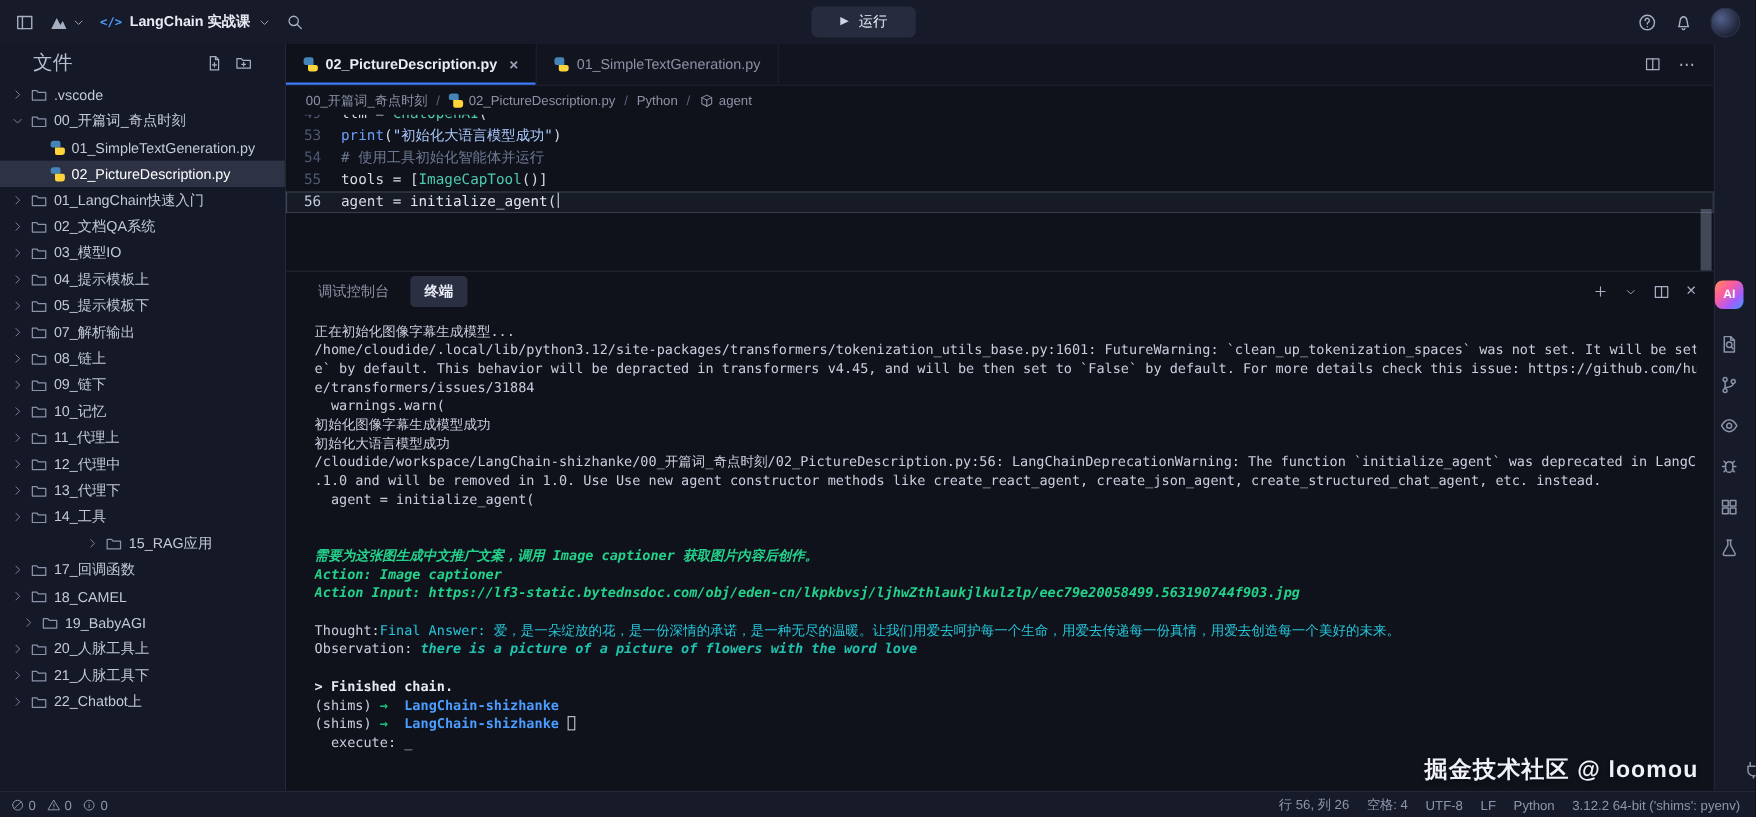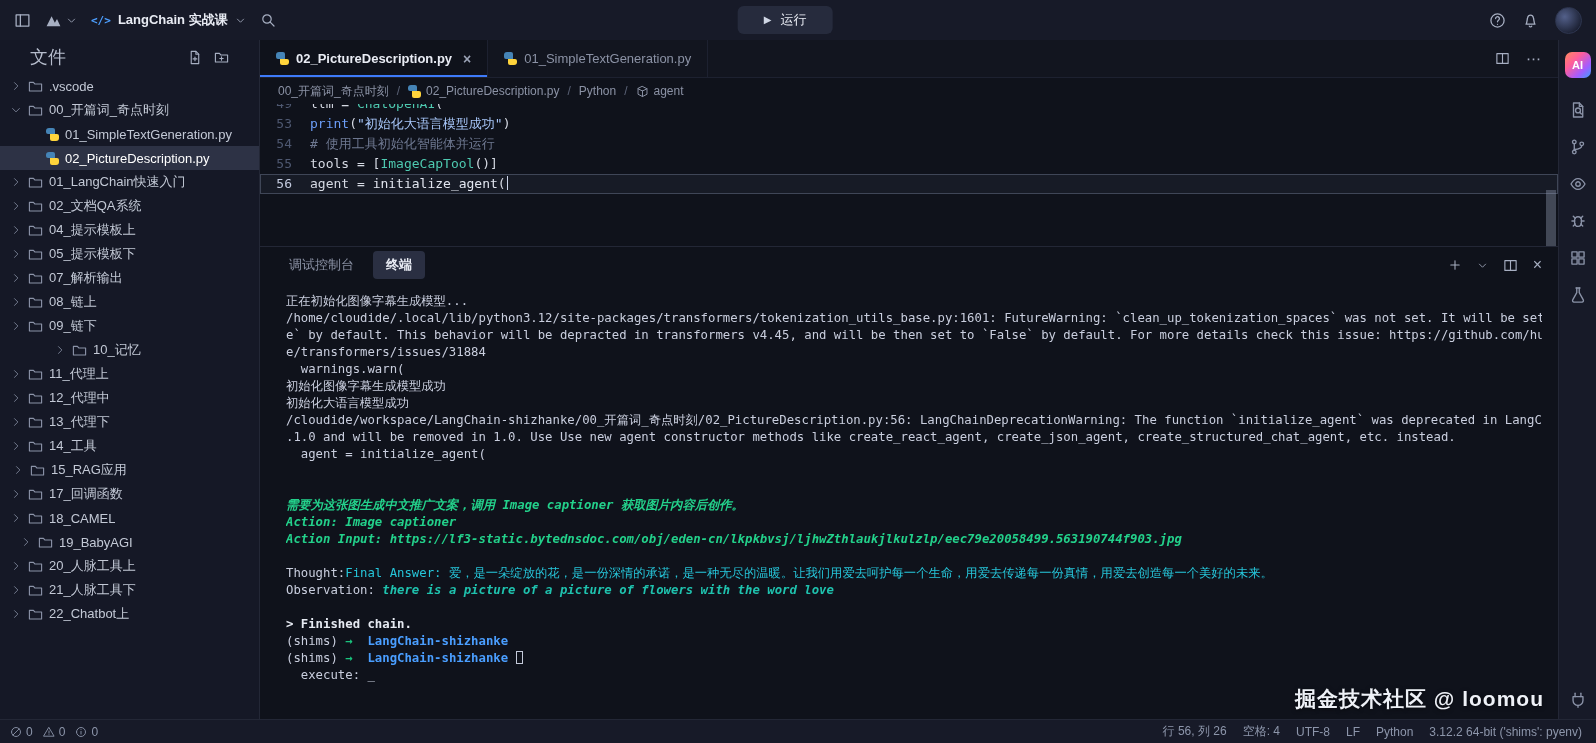"03_模型IO" div.tree-row { html: none -> <div> <svg> <path></path> </svg> <svg> <path></path> </svg> <span>03_模型IO</span> </div> }
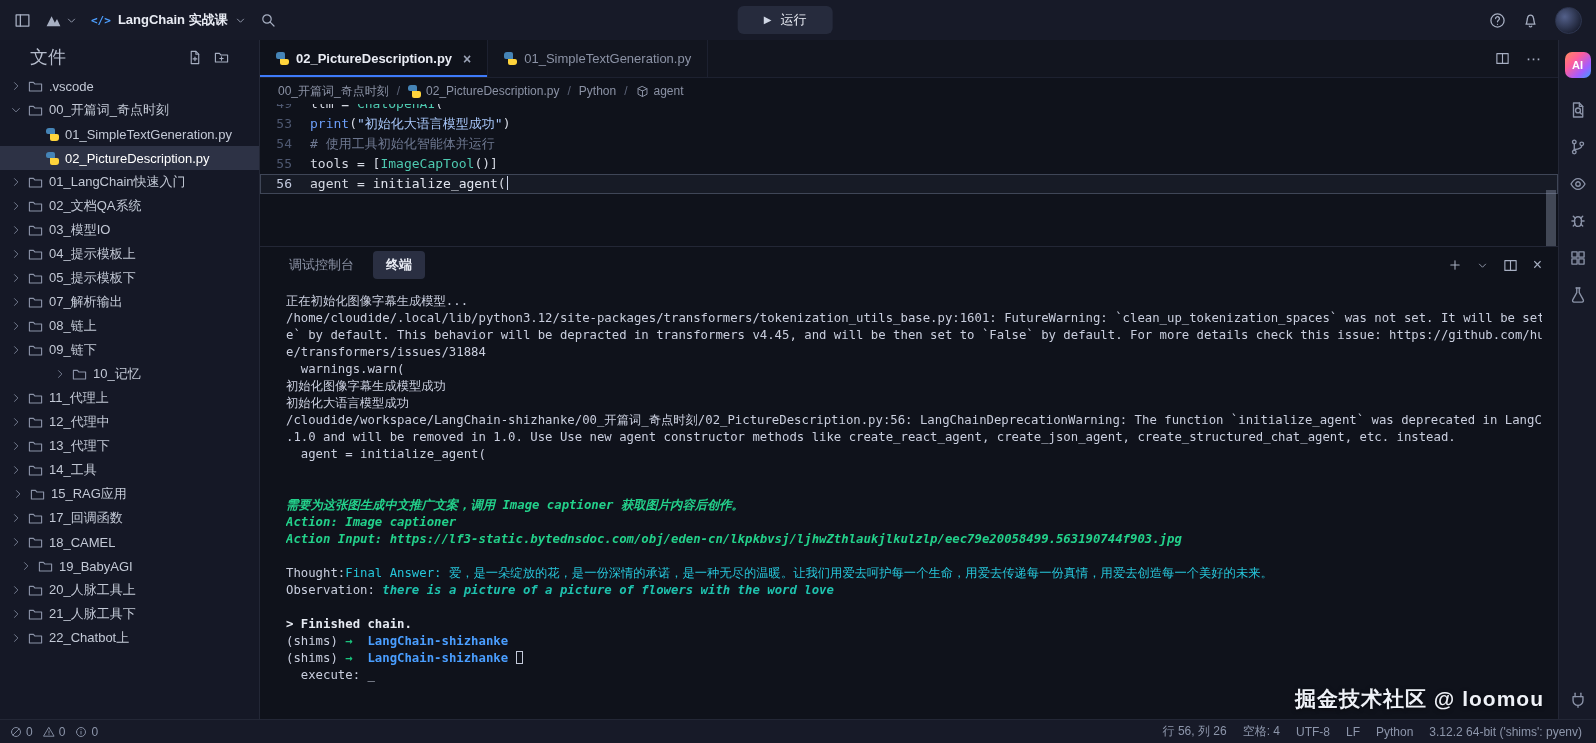"AI" .activitybar { flex-direction: column -> none }
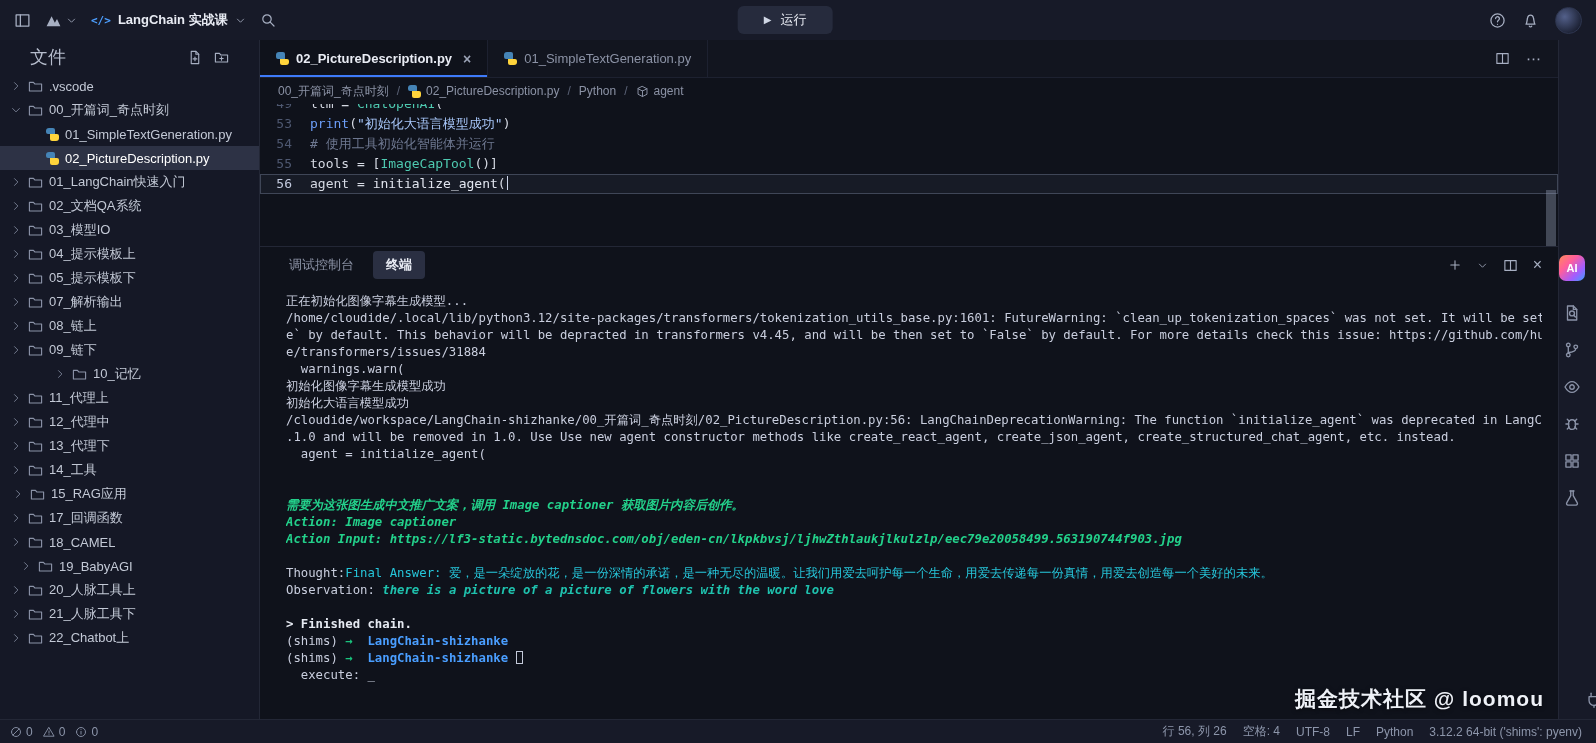"10_记忆" div.tree-row { margin-left: 44px -> none }
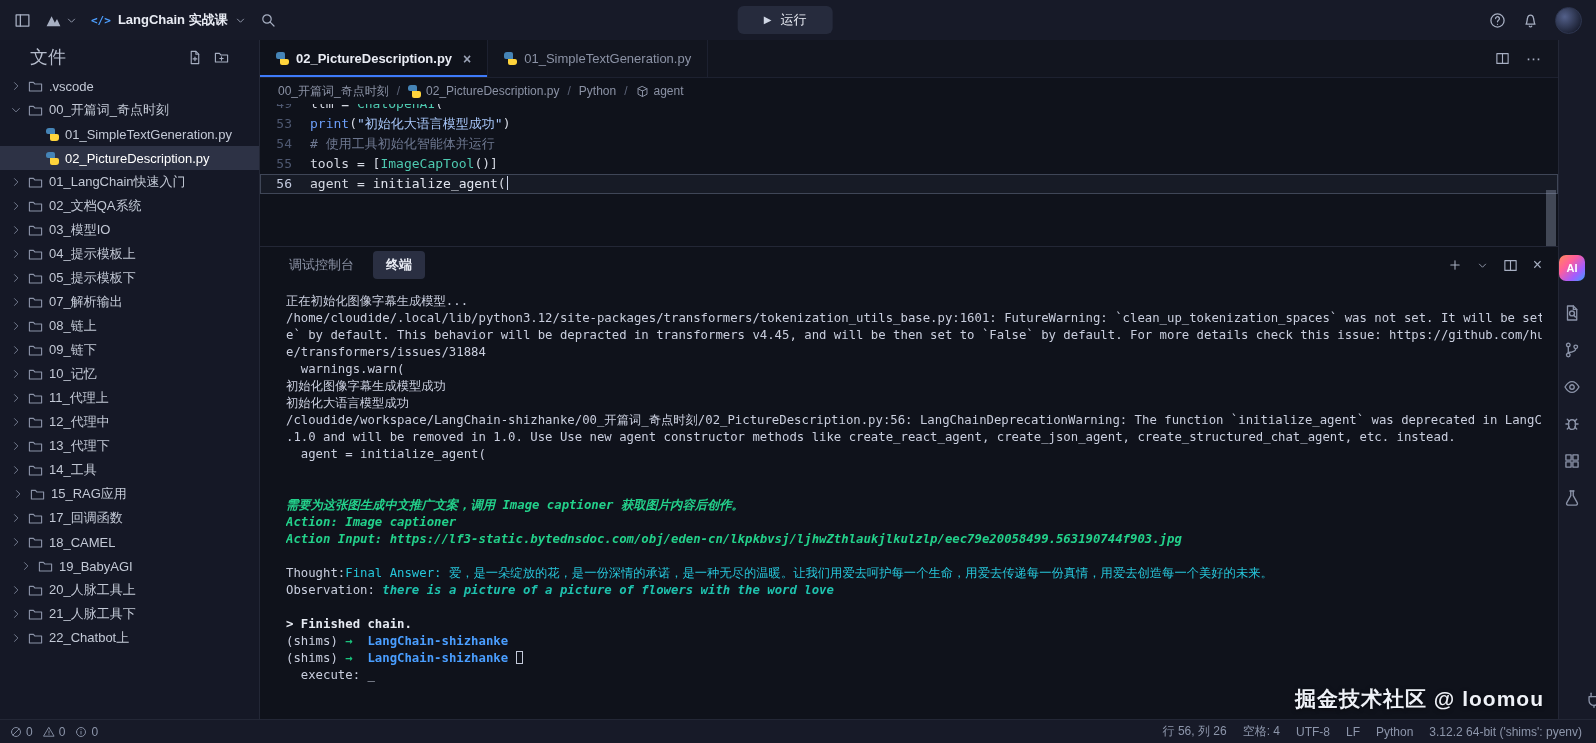"15_RAG应用" div.tree-row { justify-content: none -> center }
